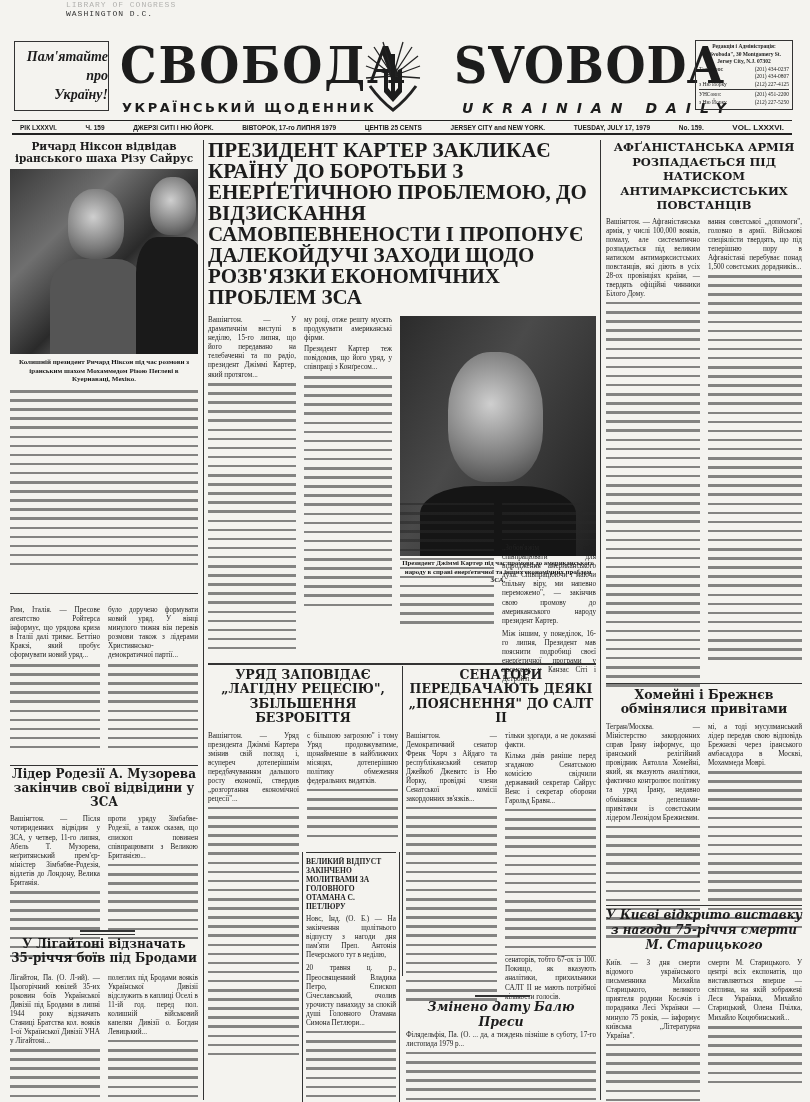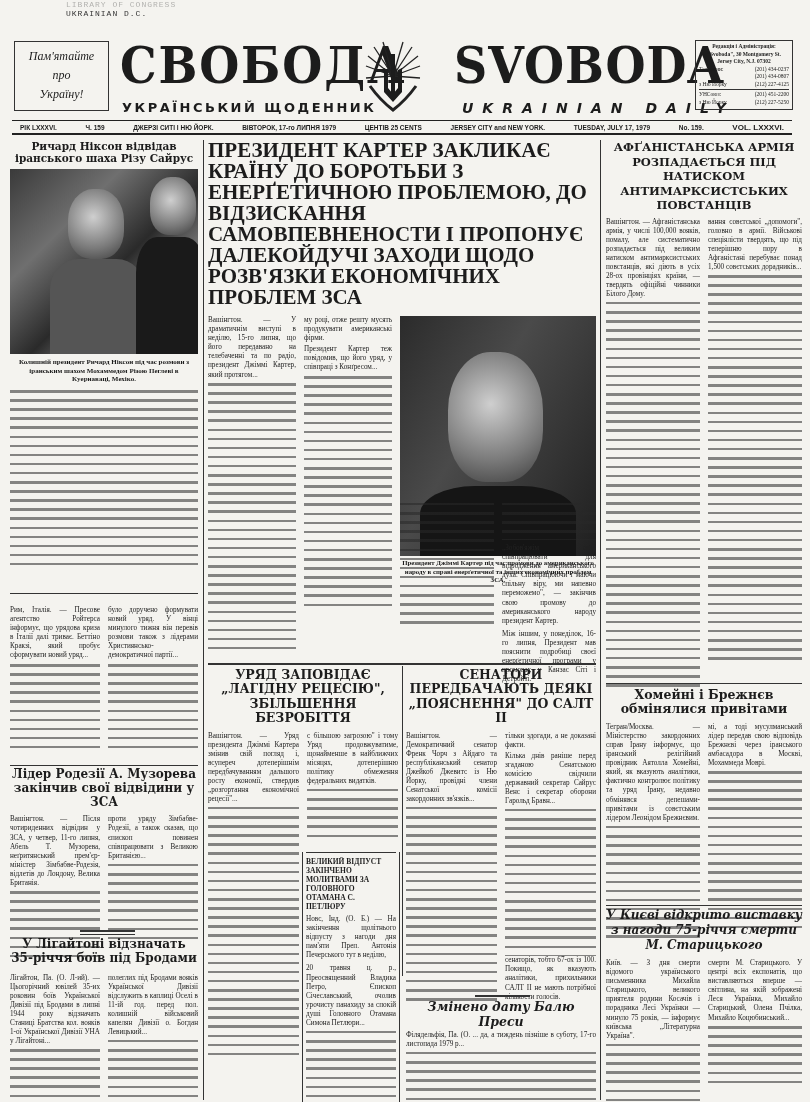"UKRAINIAN D.C." div { text: UKRAINIAN -> WASHINGTON }
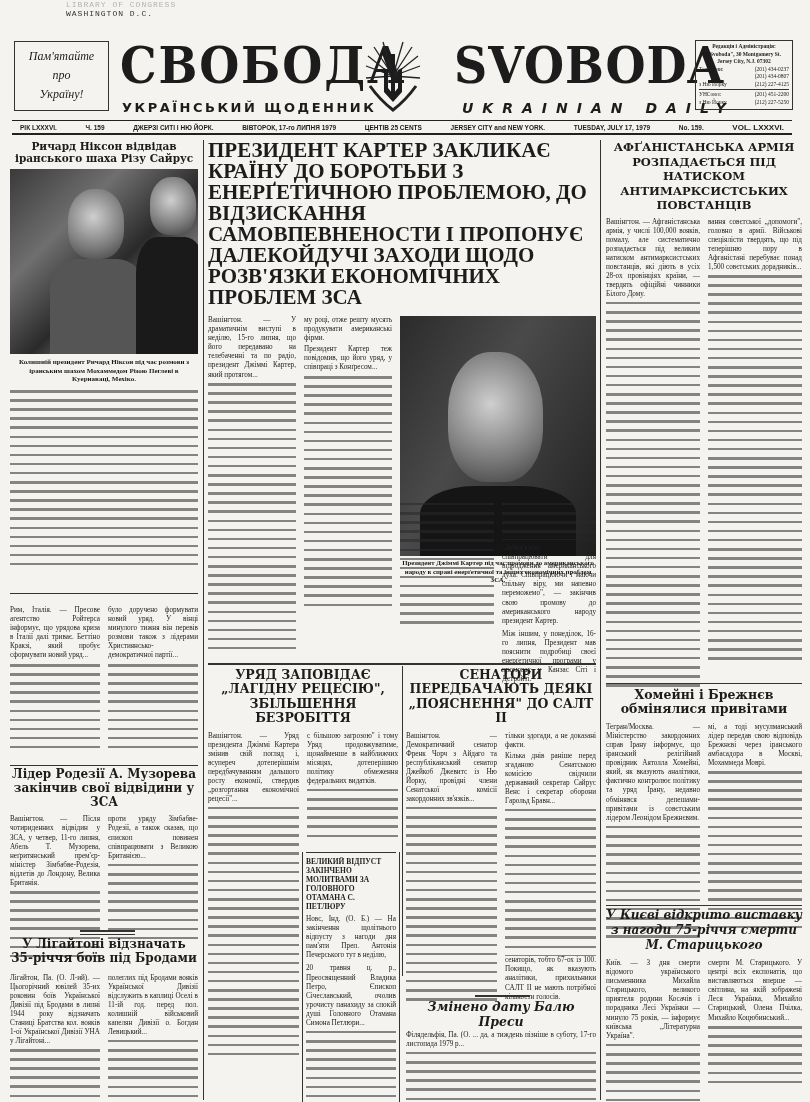"Пам'ятайте" .remember-box { font-size: 12px -> 14px; font-weight: normal -> bold; text-align: center -> right }
